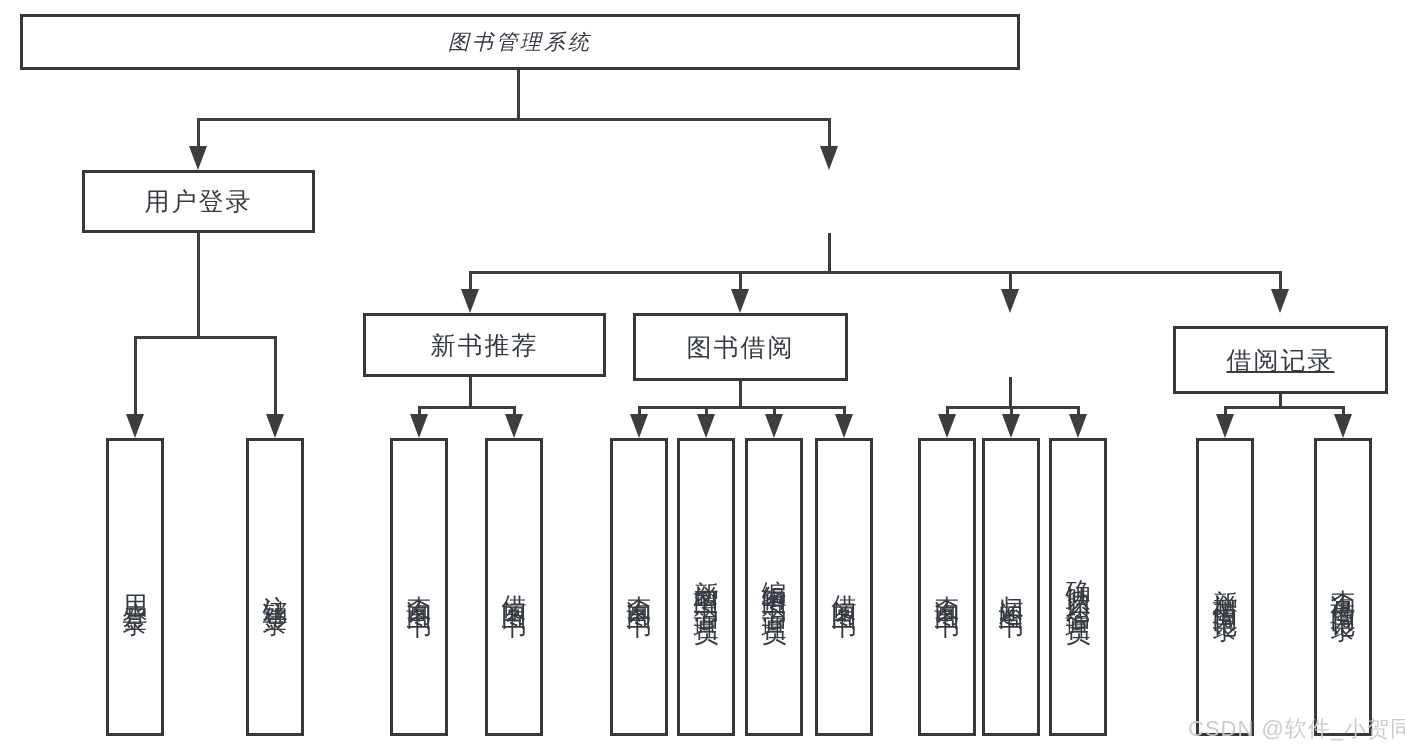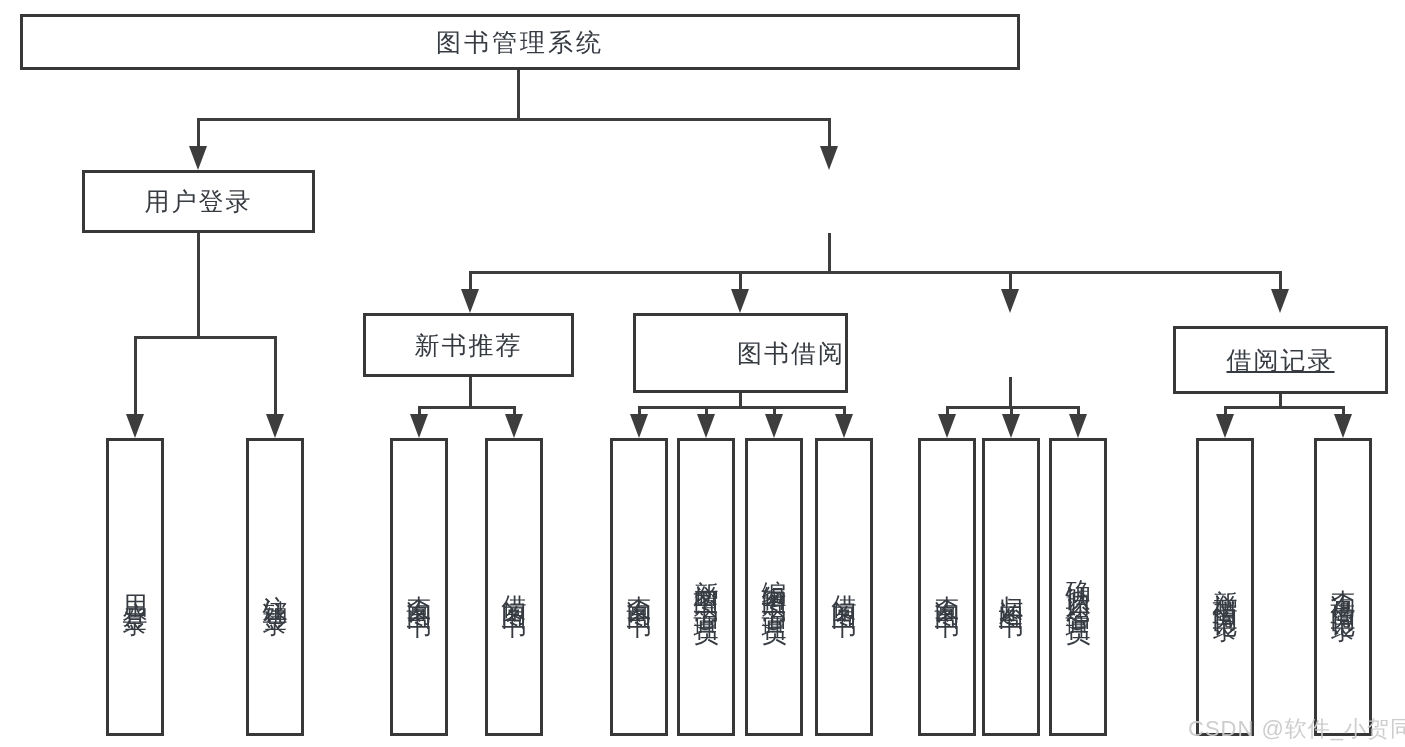"图书管理系统" .root-label { font-size: 25px -> 21px; font-style: none -> italic }
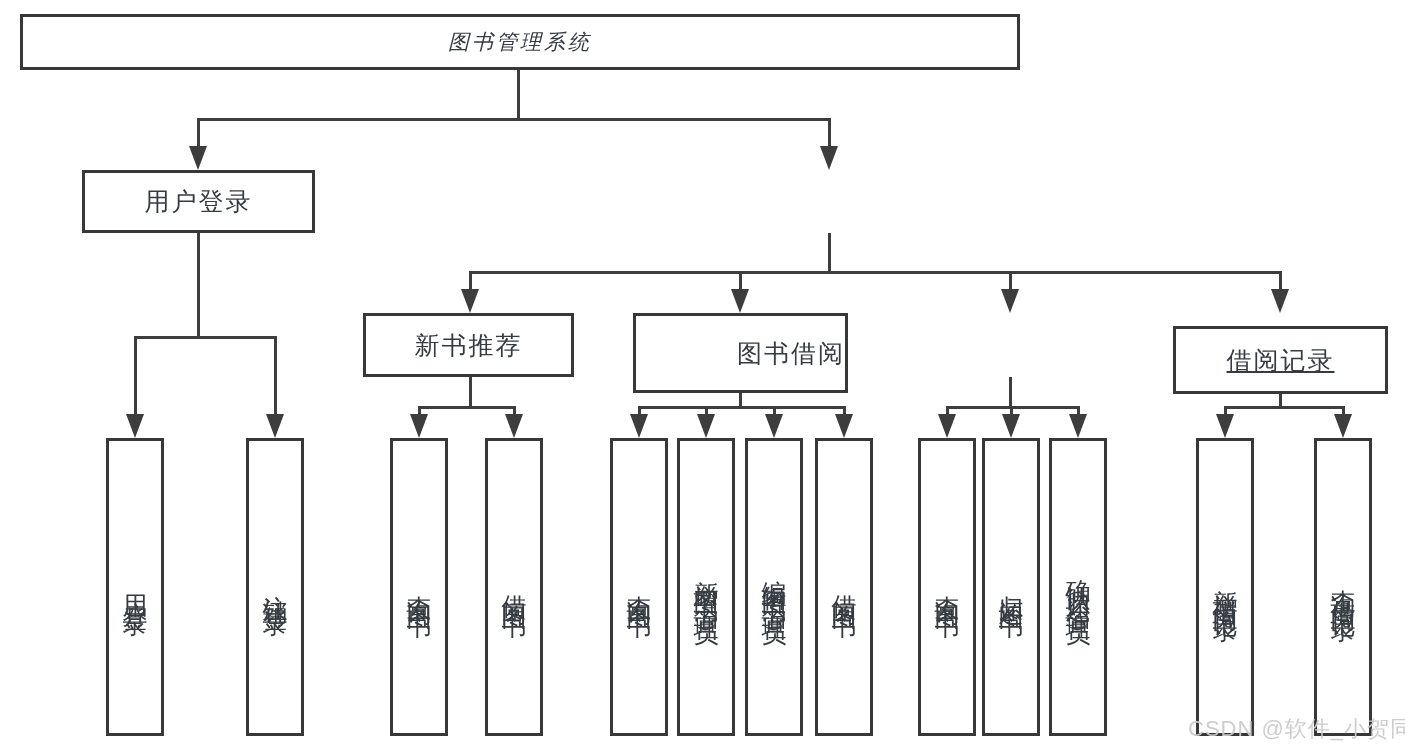"新书推荐" div.box { width: 211px -> 243px }
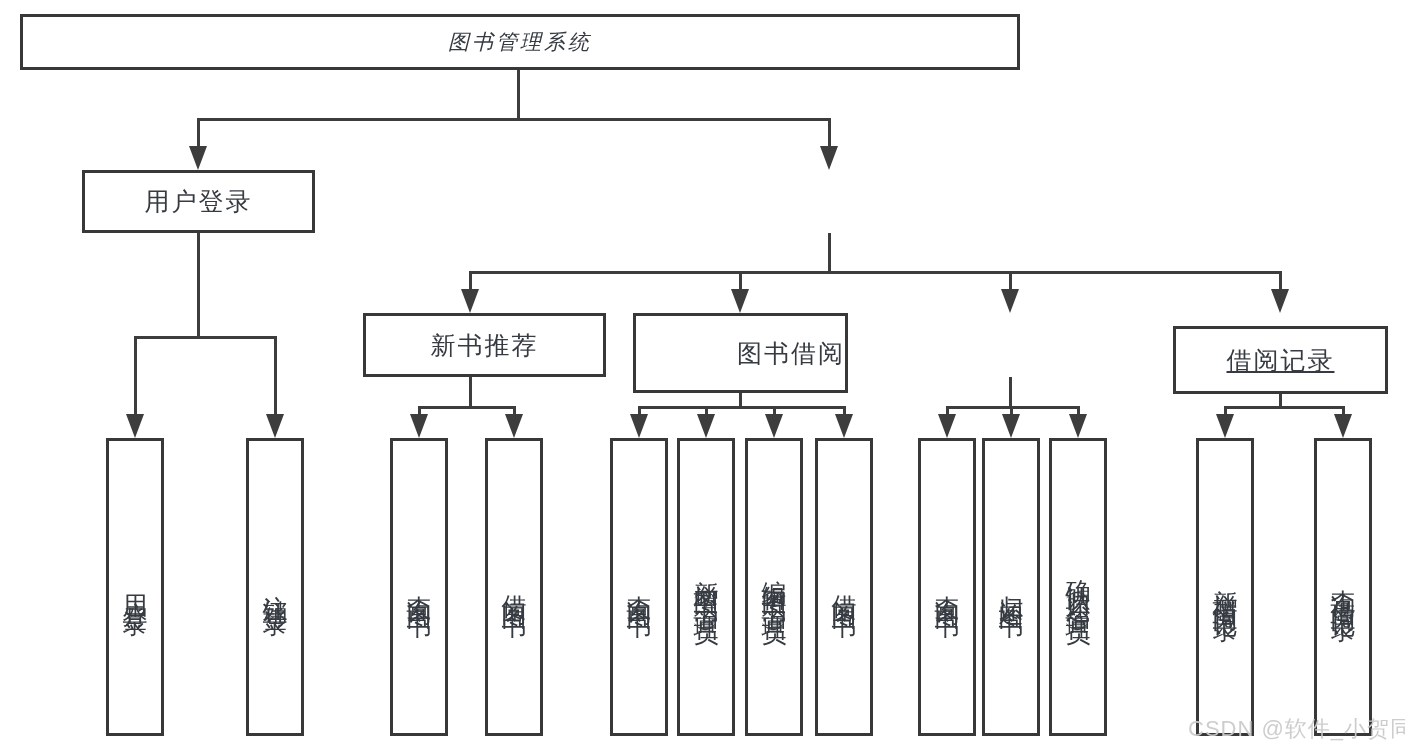"图书借阅" div.box { height: 80px -> 68px; justify-content: flex-end -> none }
